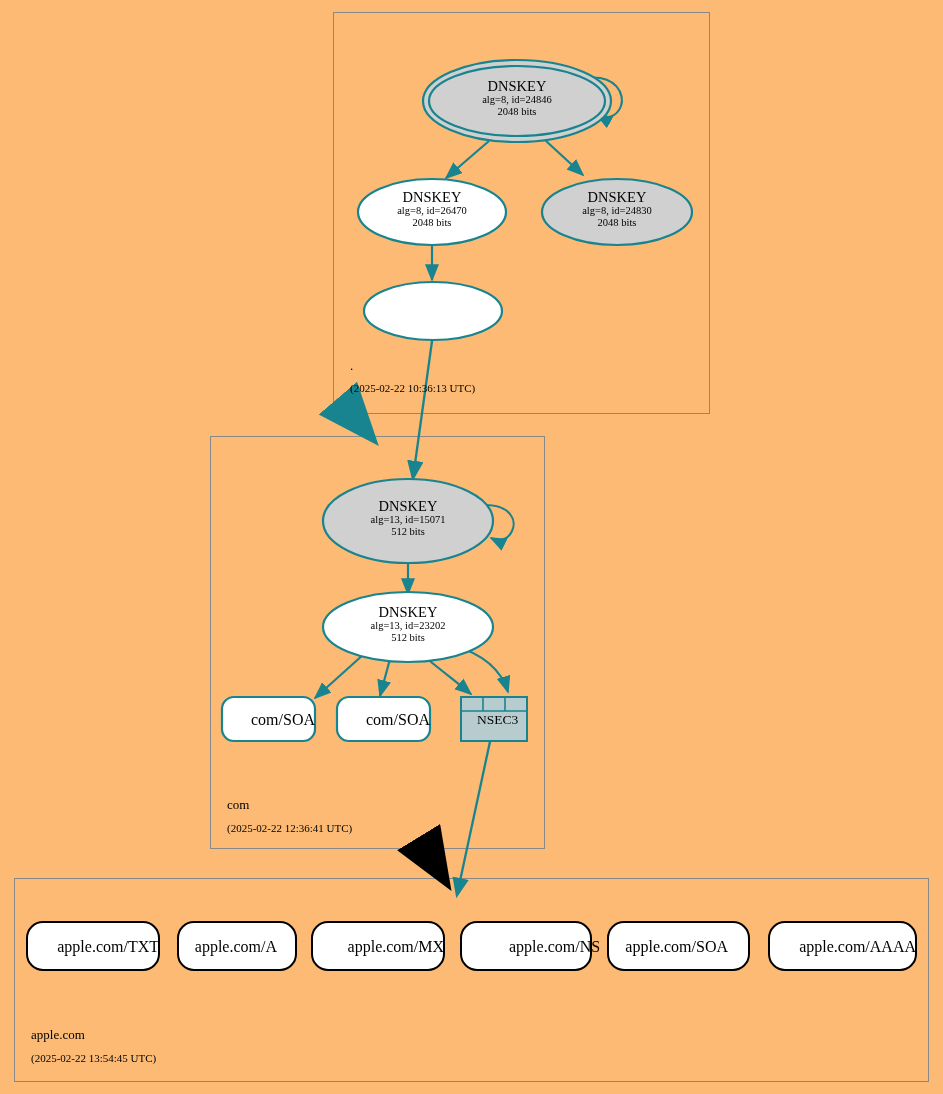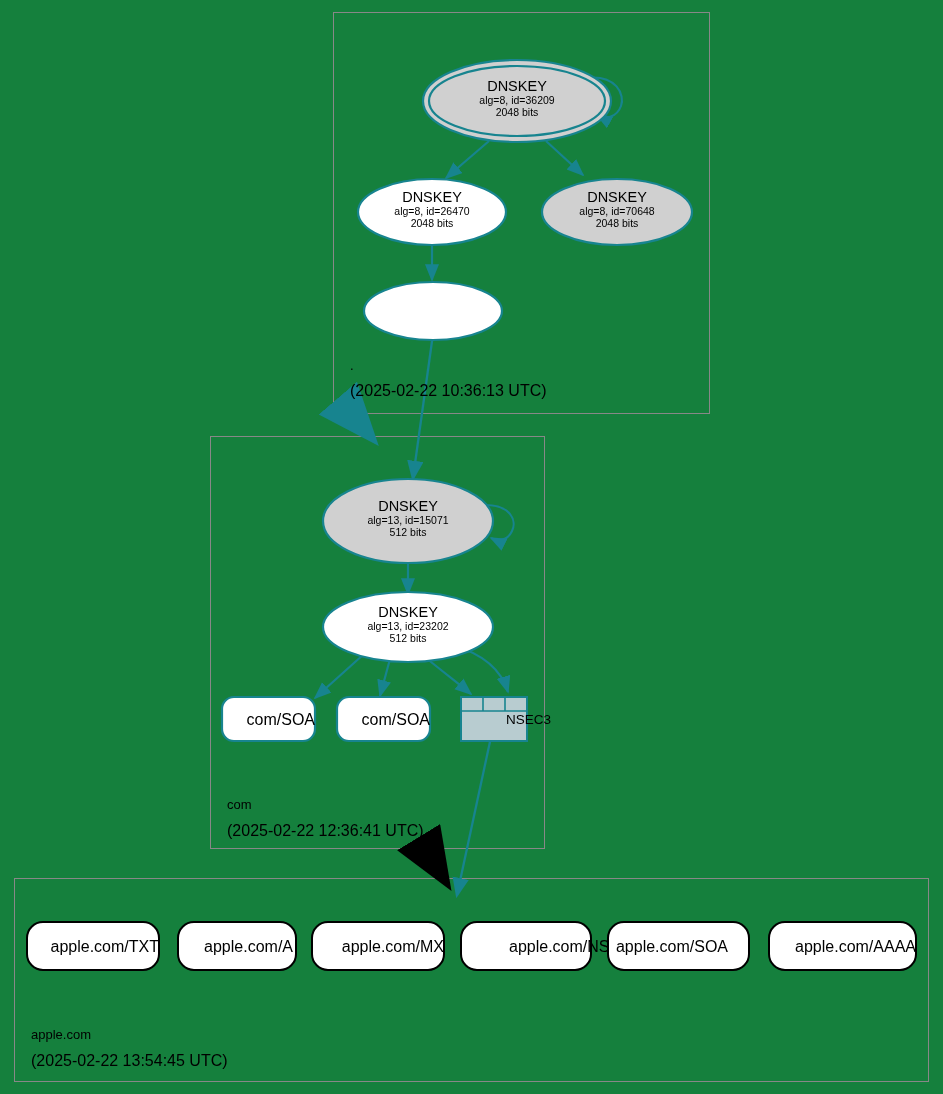"DNSKEY" #canvas { background: #15803d -> #fdba74; font-family: none -> Liberation Serif, serif }
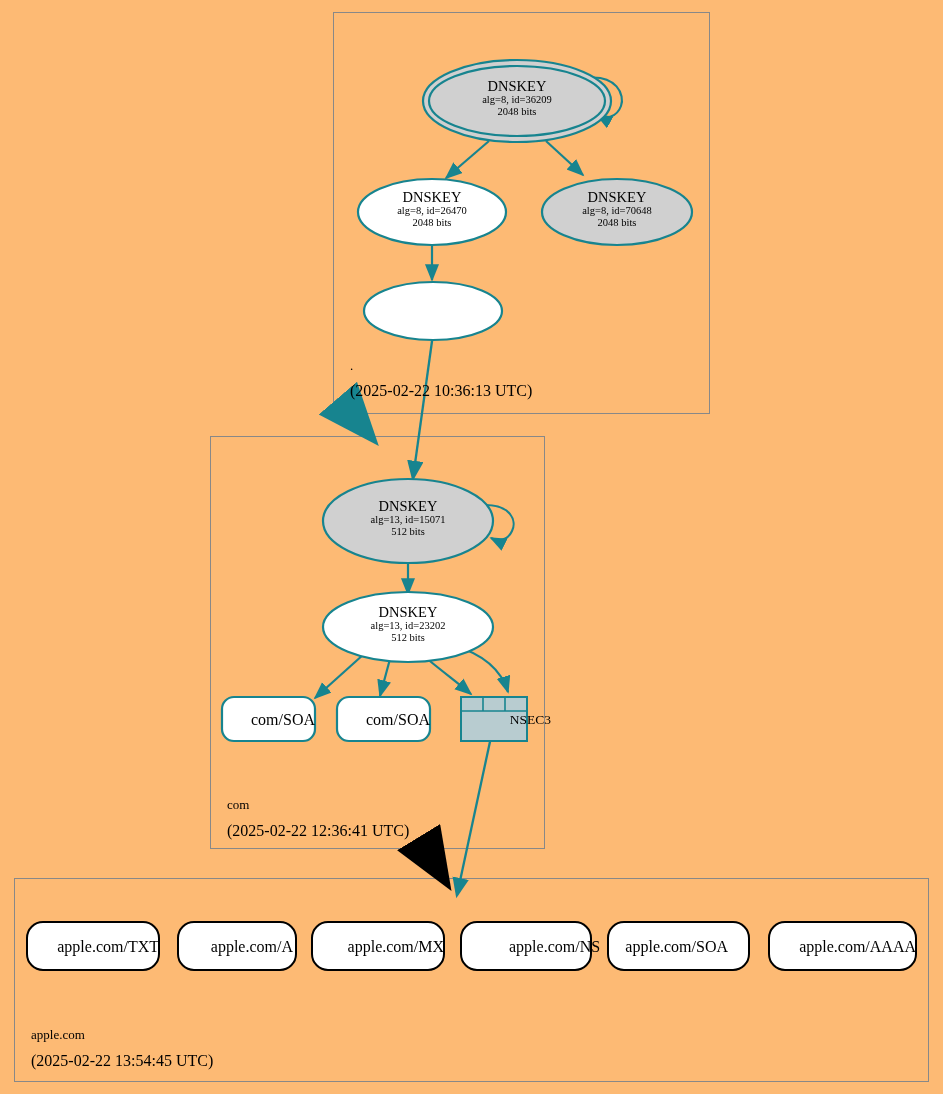"alg=8, id=36209" div.nl-sub { text: 36209 -> 24846 }
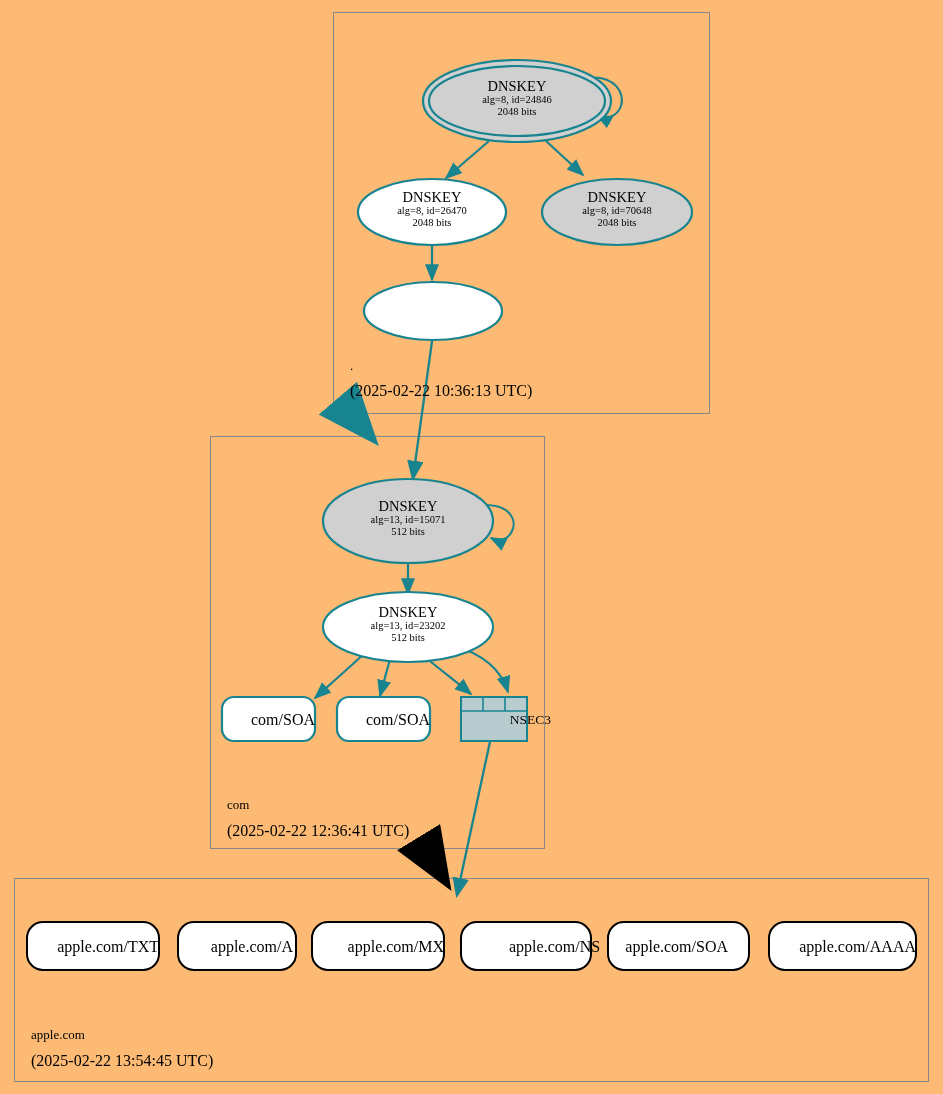"alg=8, id=70648" div.nl-sub { text: 70648 -> 24830 }
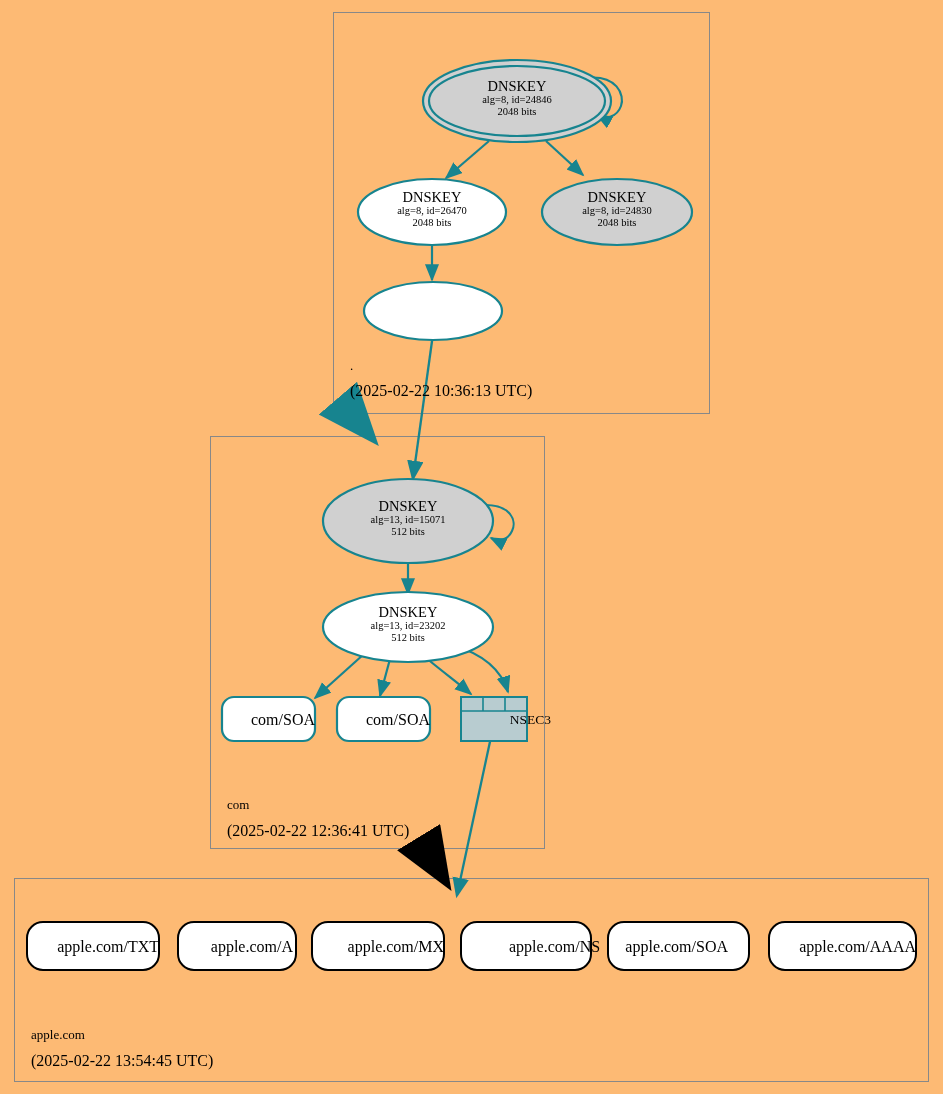"(2025-02-22 10:36:13 UTC)" .zone-time { font-size: 16px -> 11px }
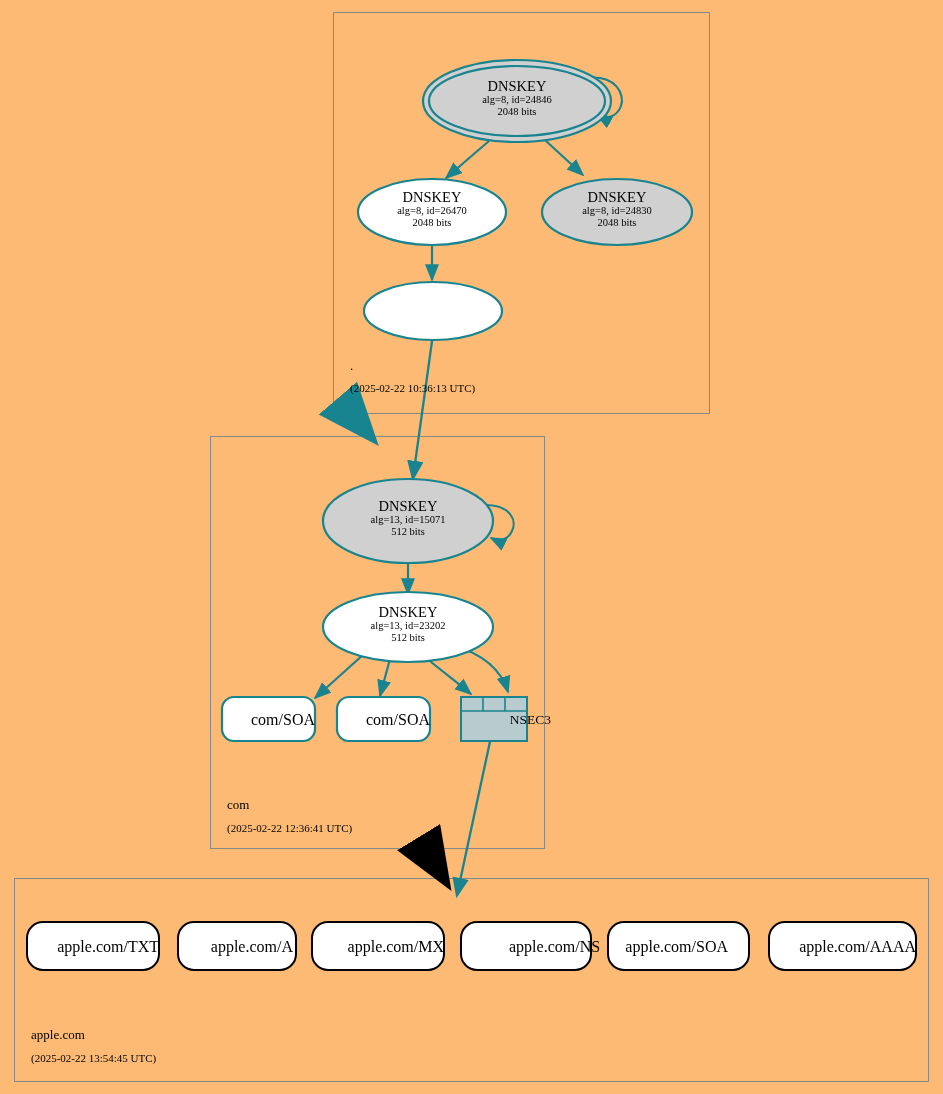"NSEC3" div.nsec-label { padding-left: none -> 16px; text-align: right -> left }
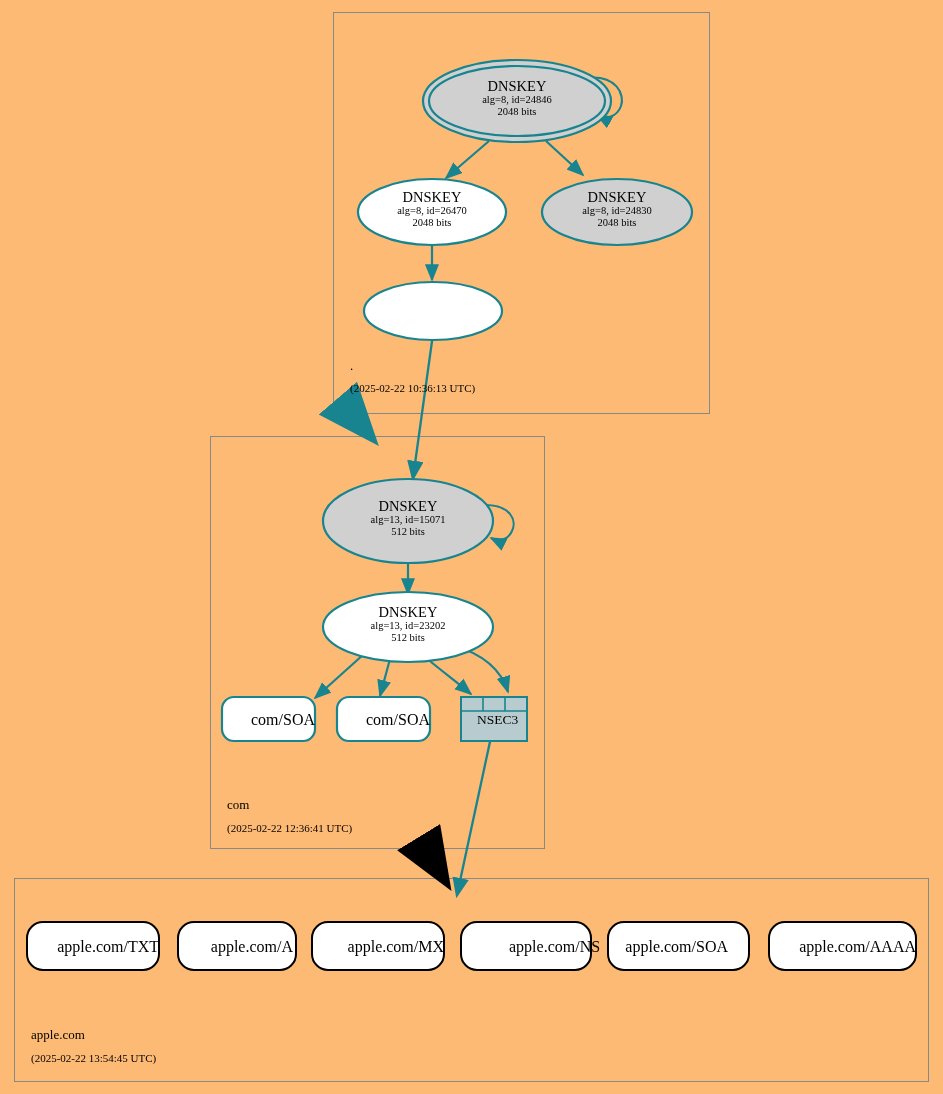"apple.com/A" div.rrset-label { left: 194px -> 178px }
